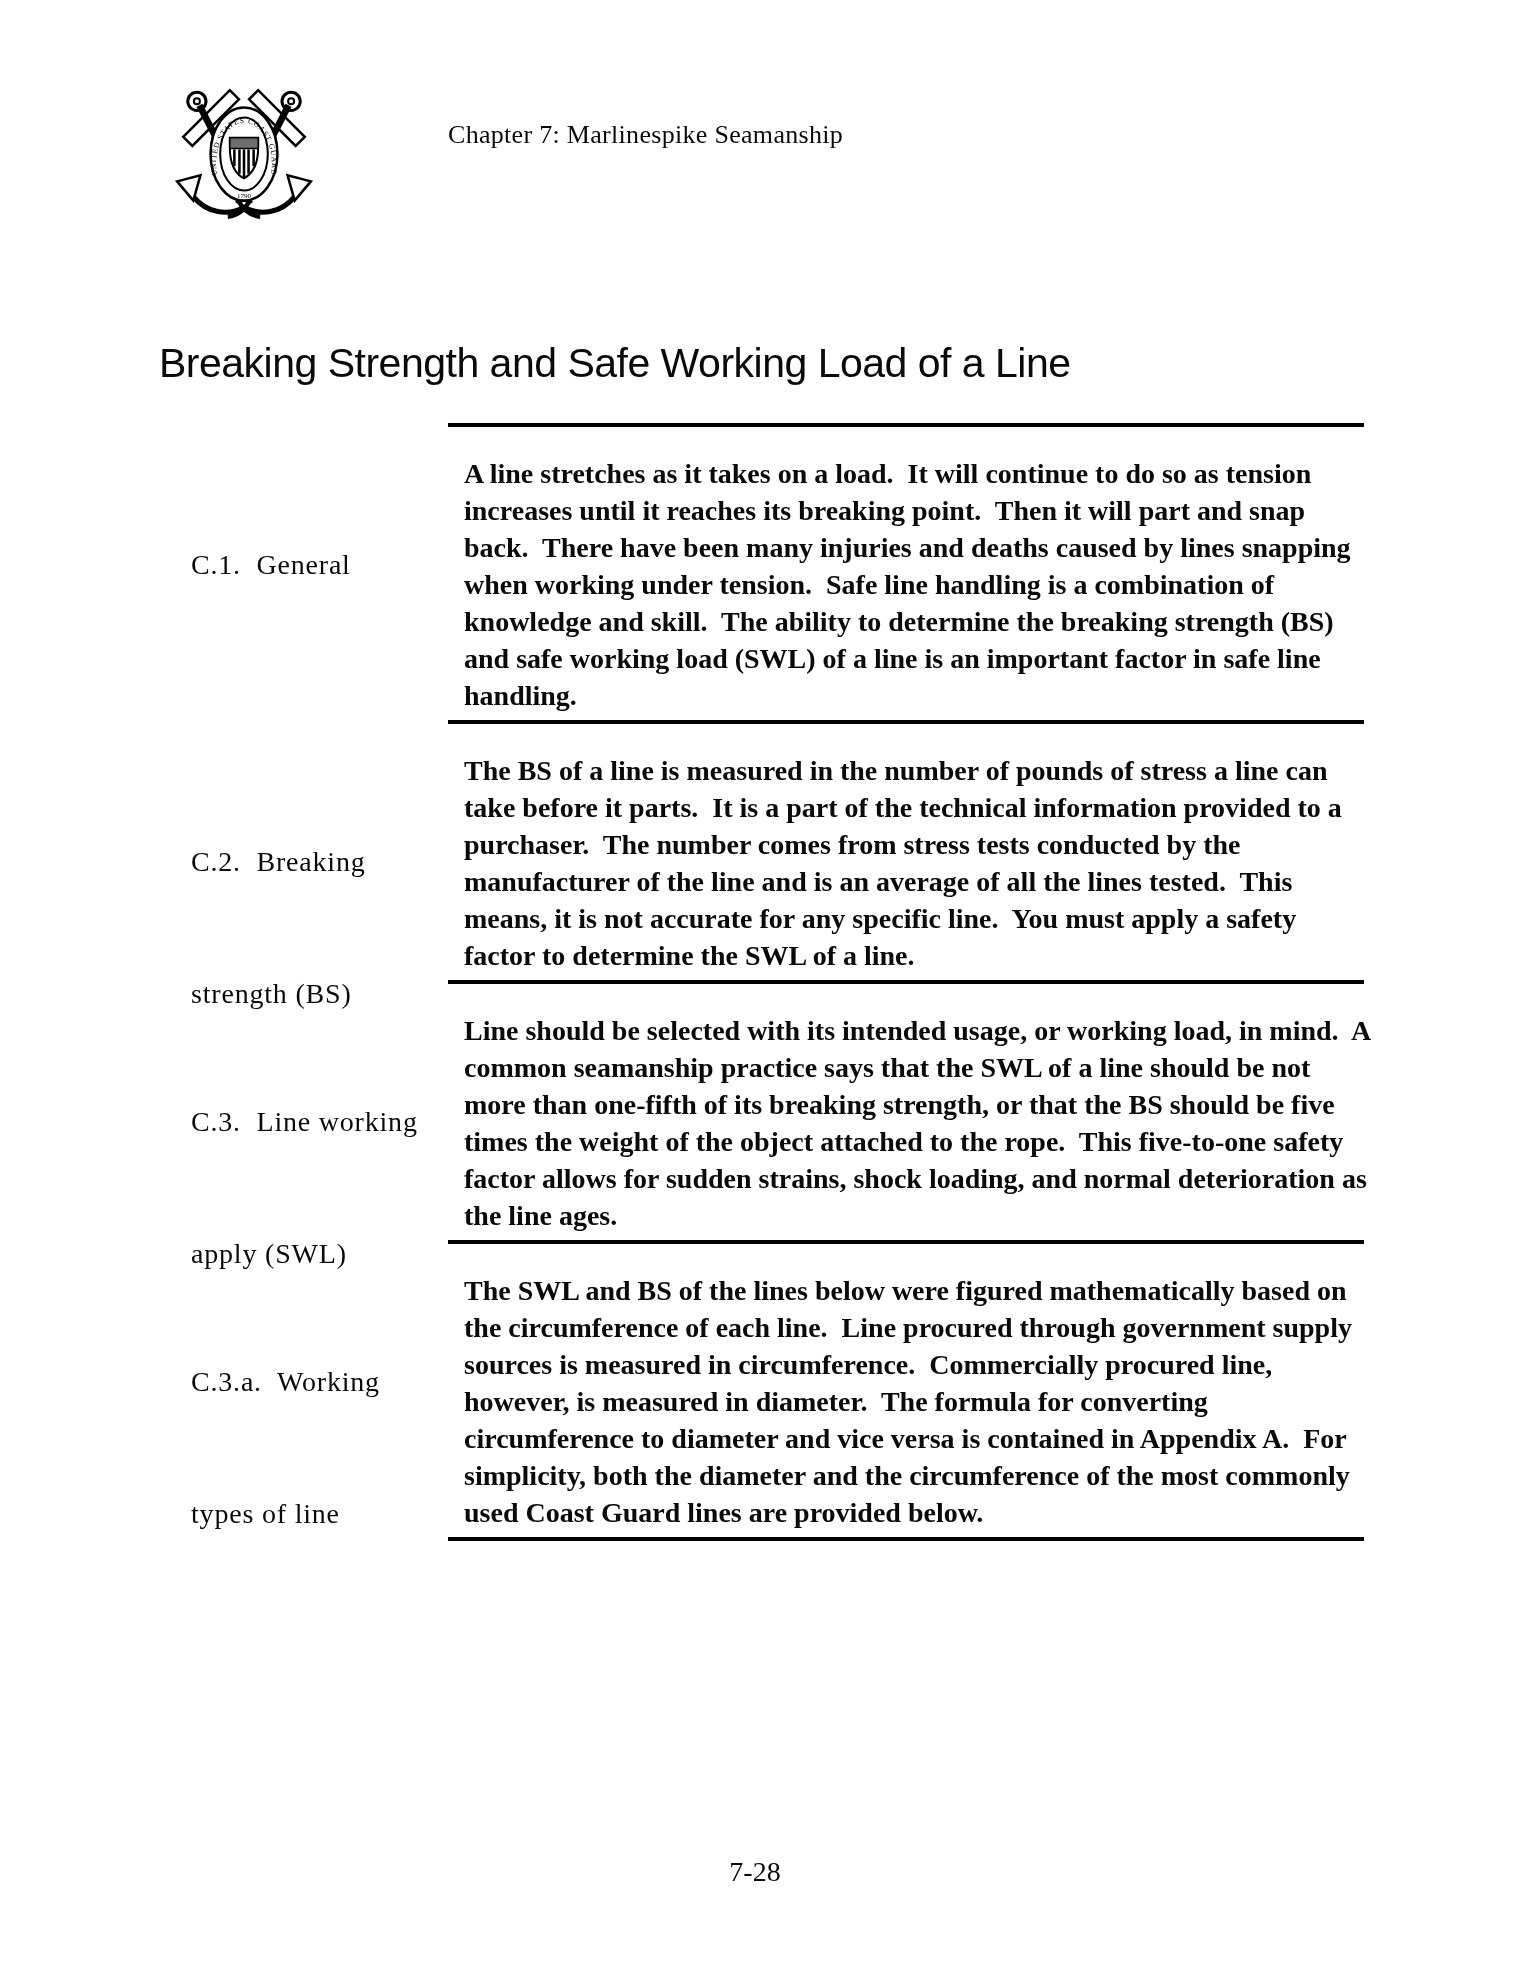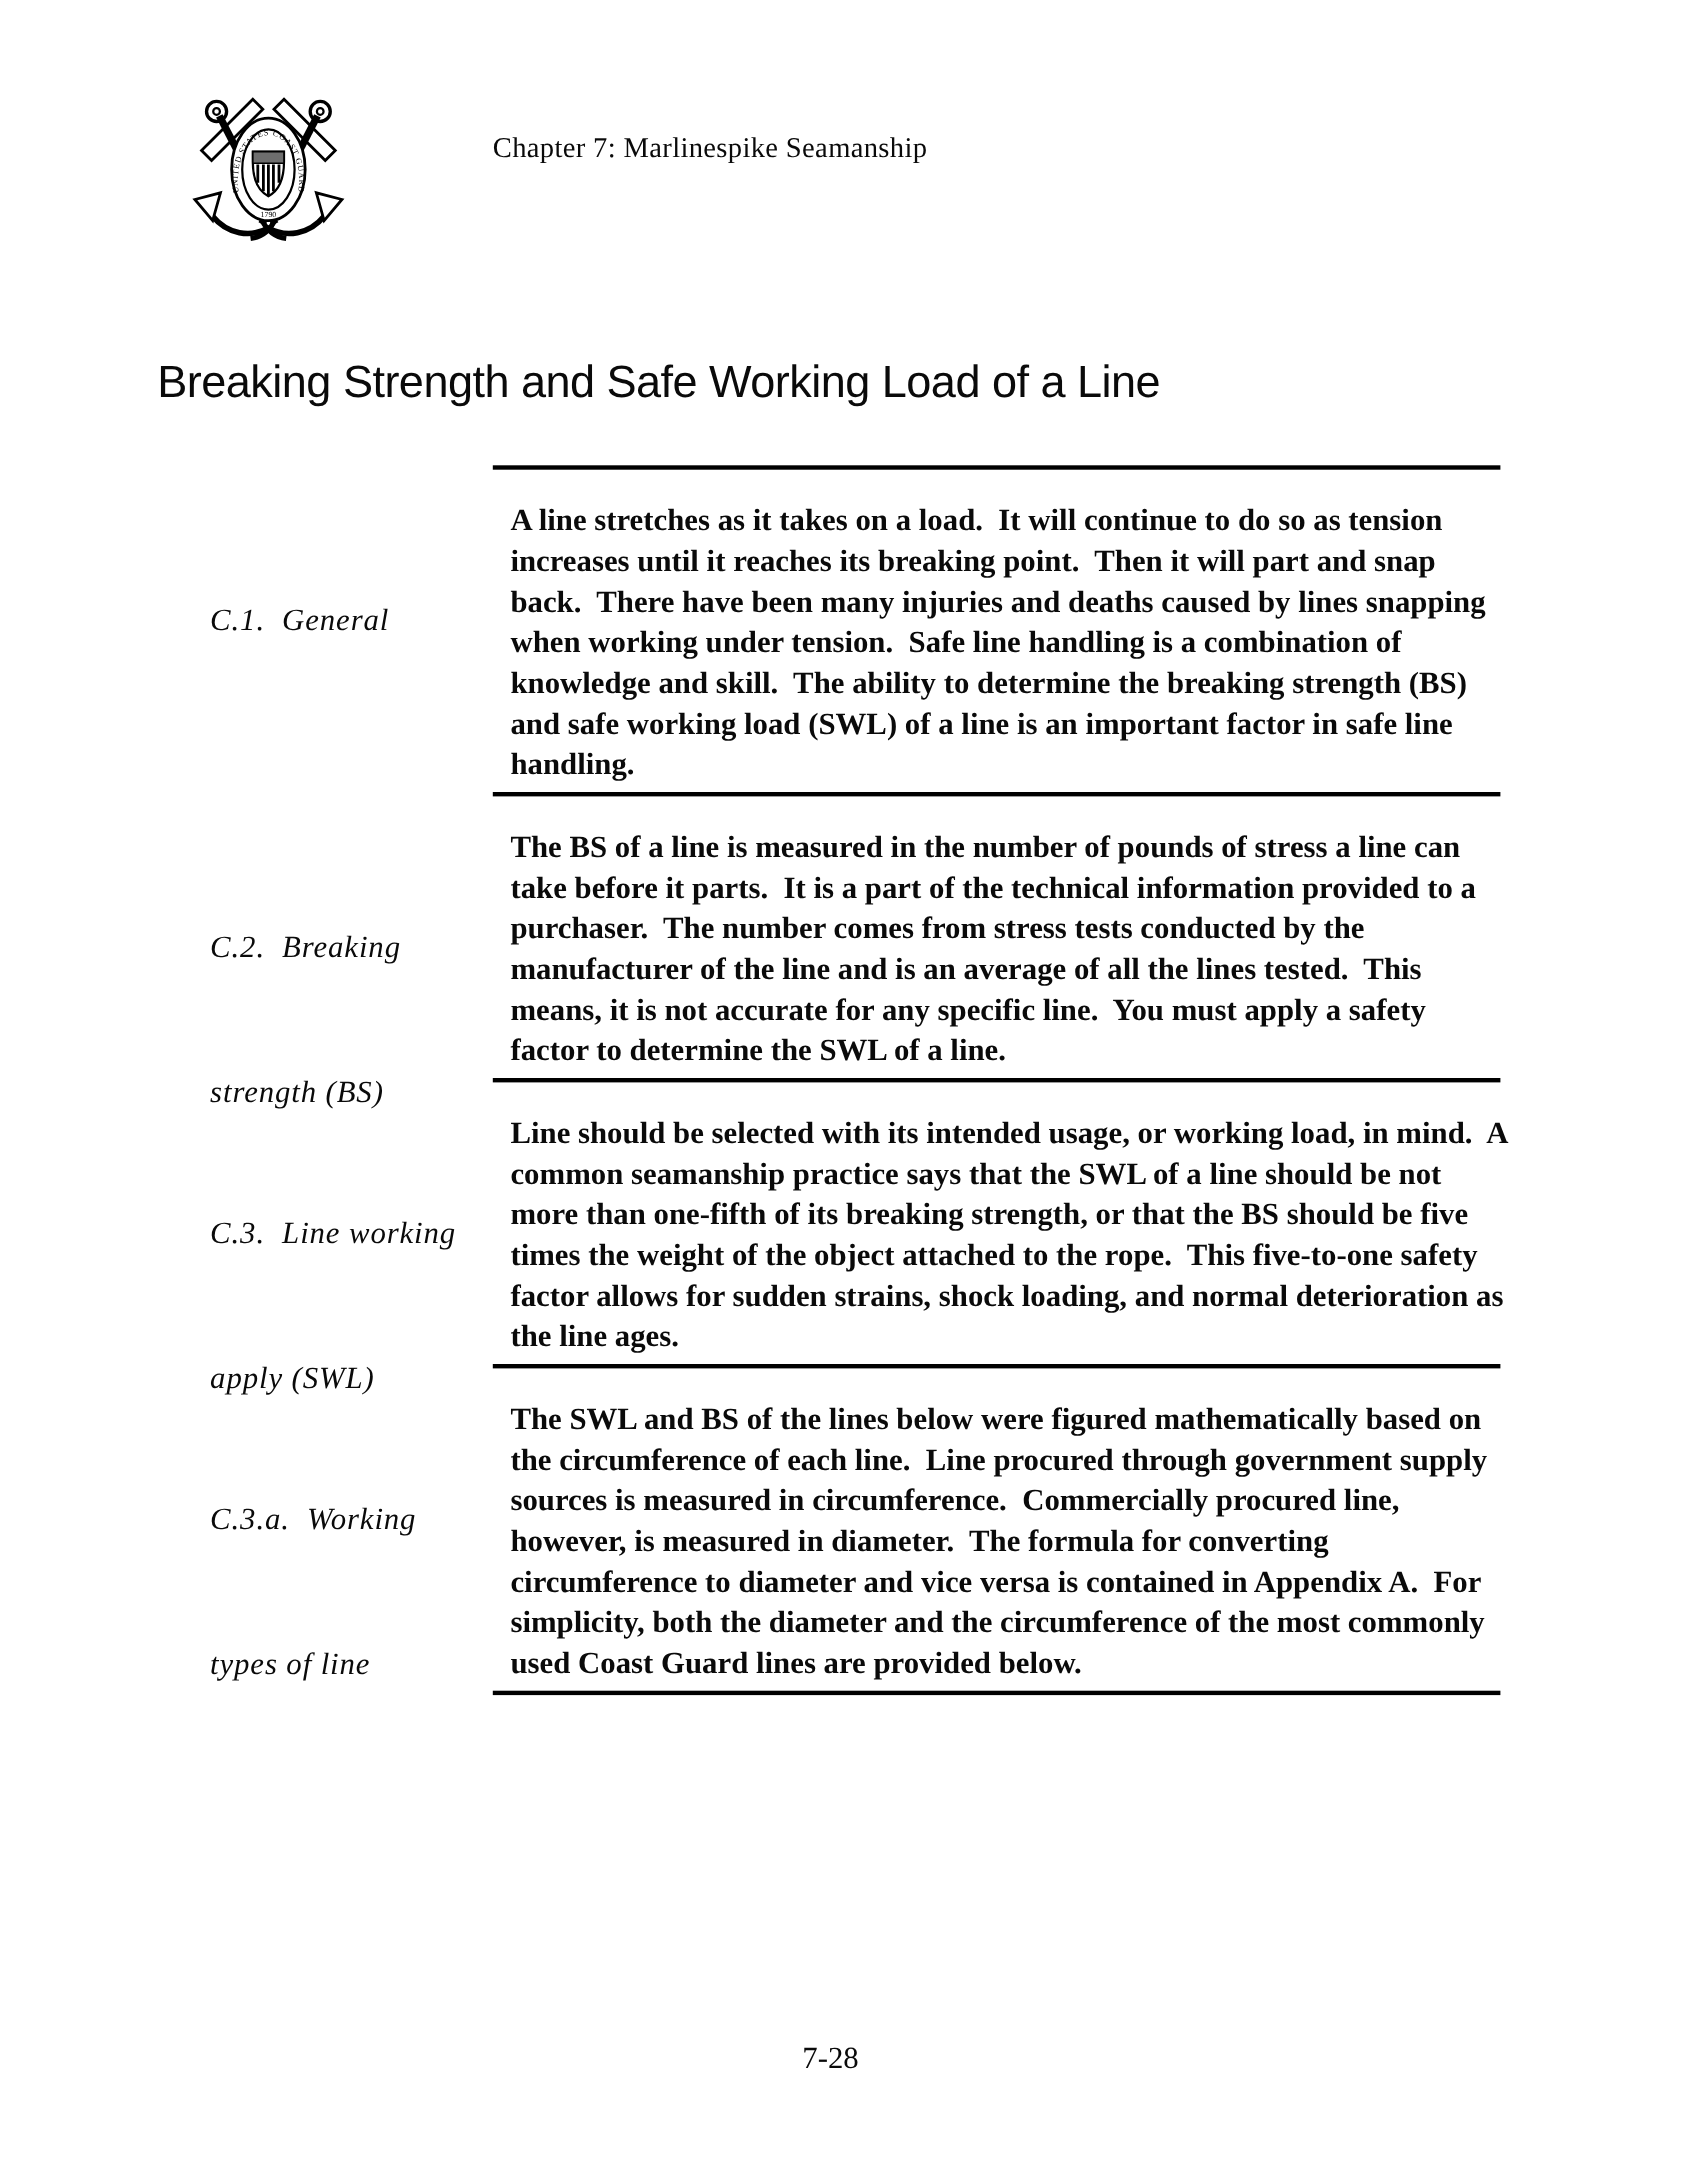"Breaking Strength and Safe Working" h1.page-title { margin: 0 -> 16px }
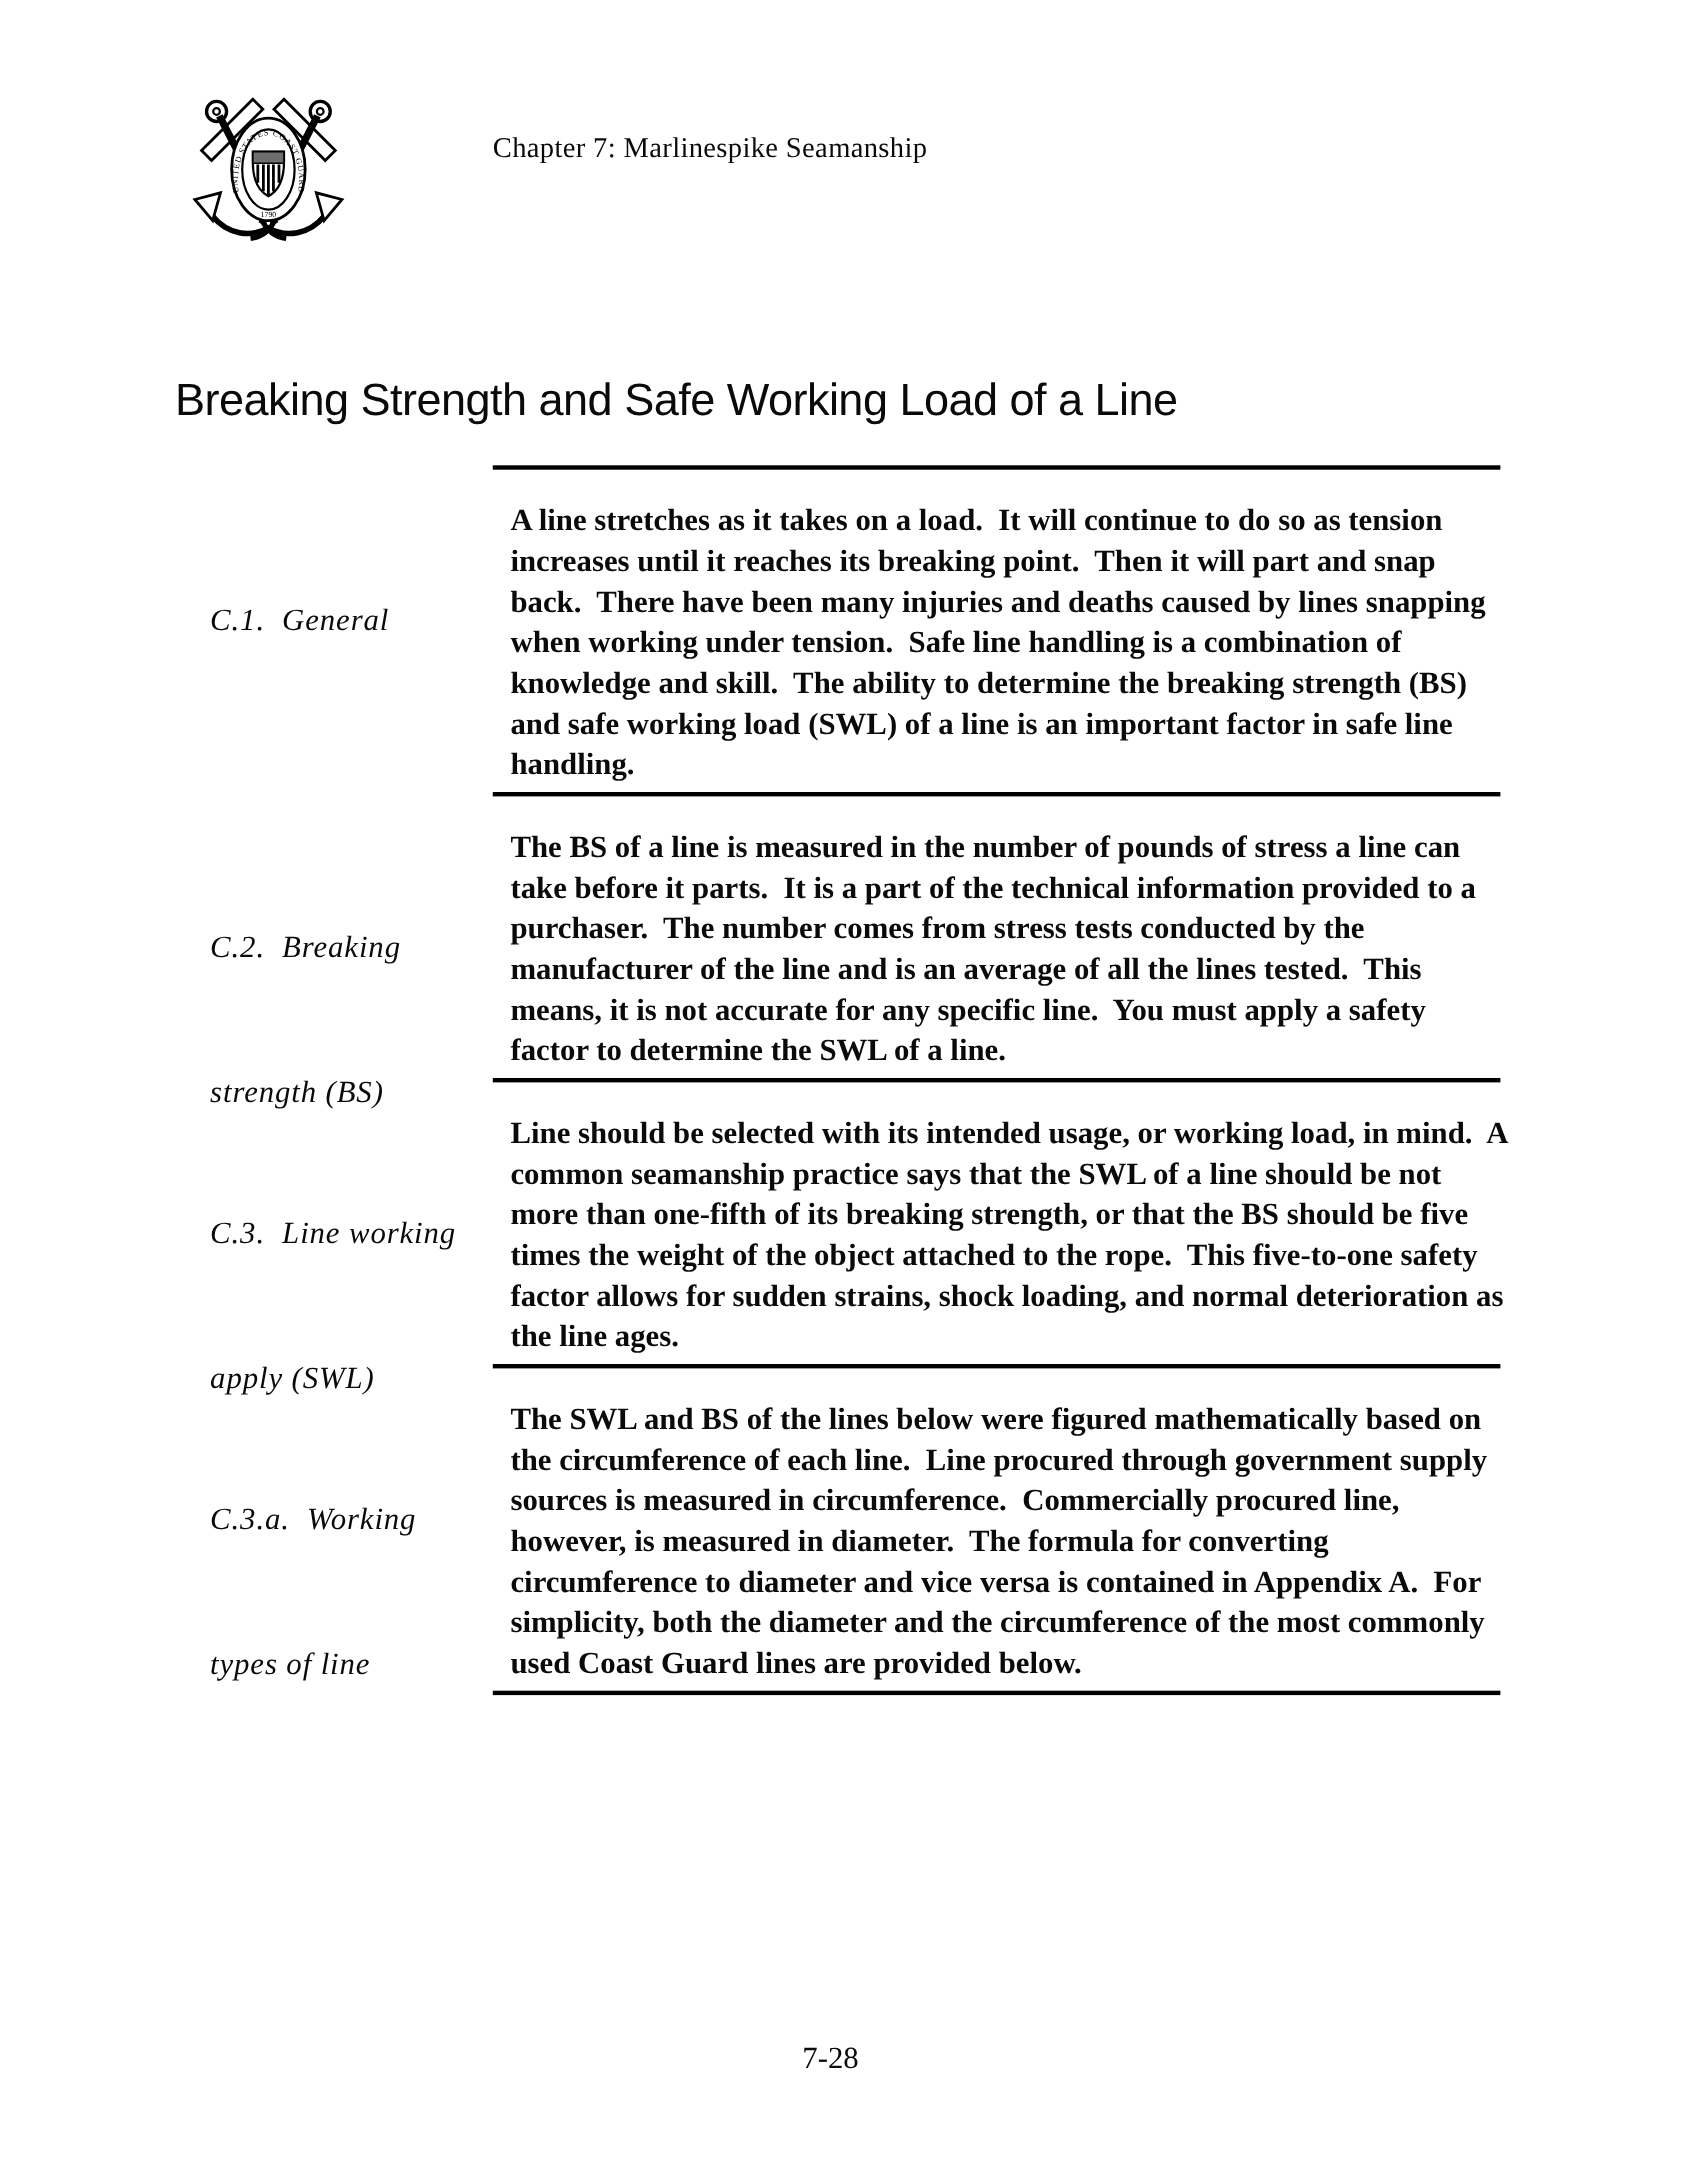"C.1. General" .label { font-style: italic -> none }
